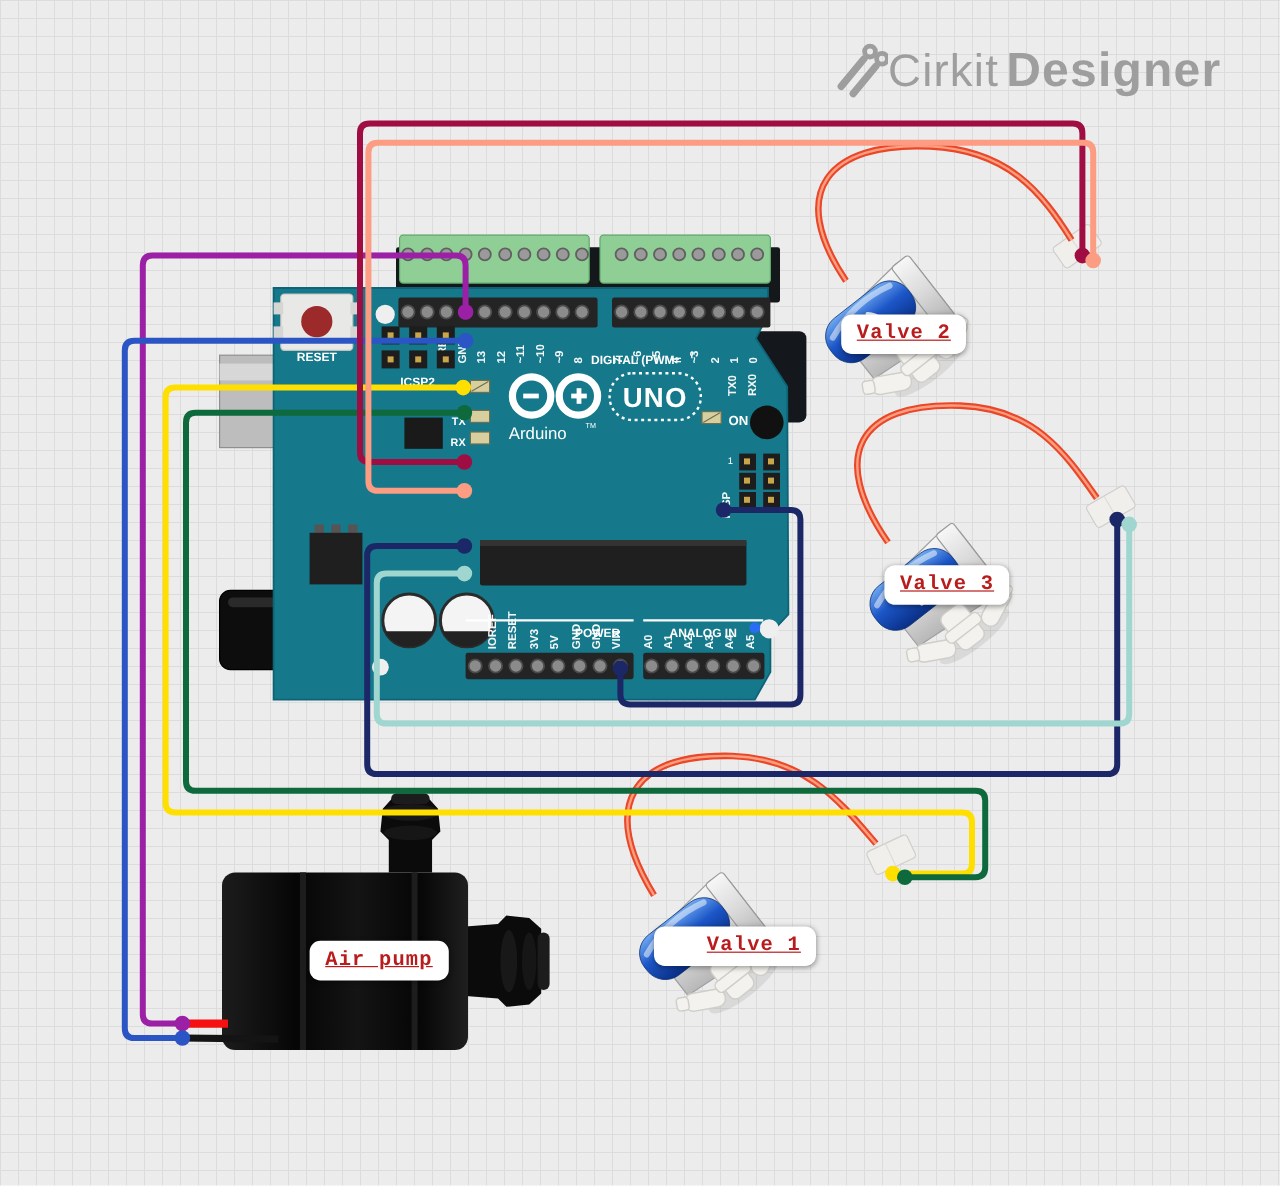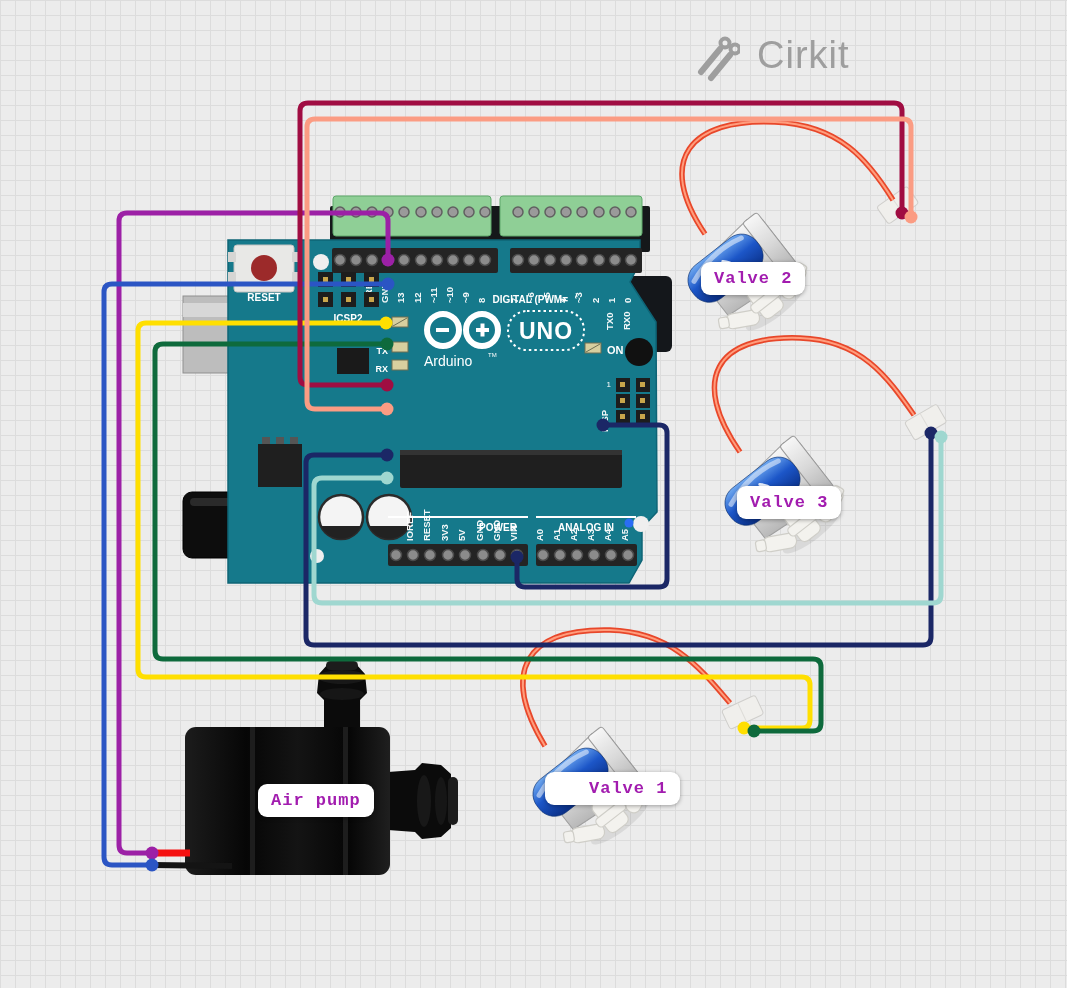"Cirkit" .brand { align-items: flex-start -> flex-end; gap: 17px -> 0 }
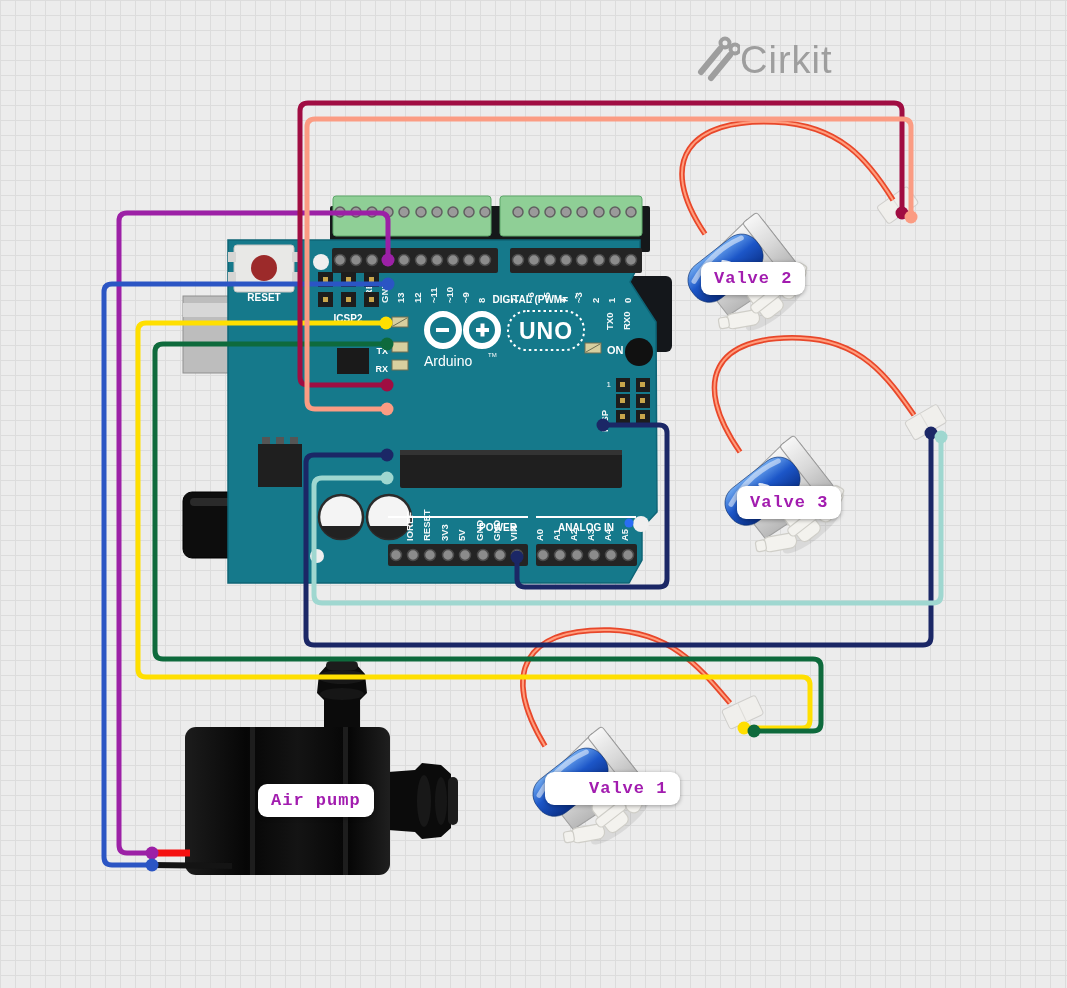"Designer" span.brand-bold { html: none -> <span>Designer</span> }
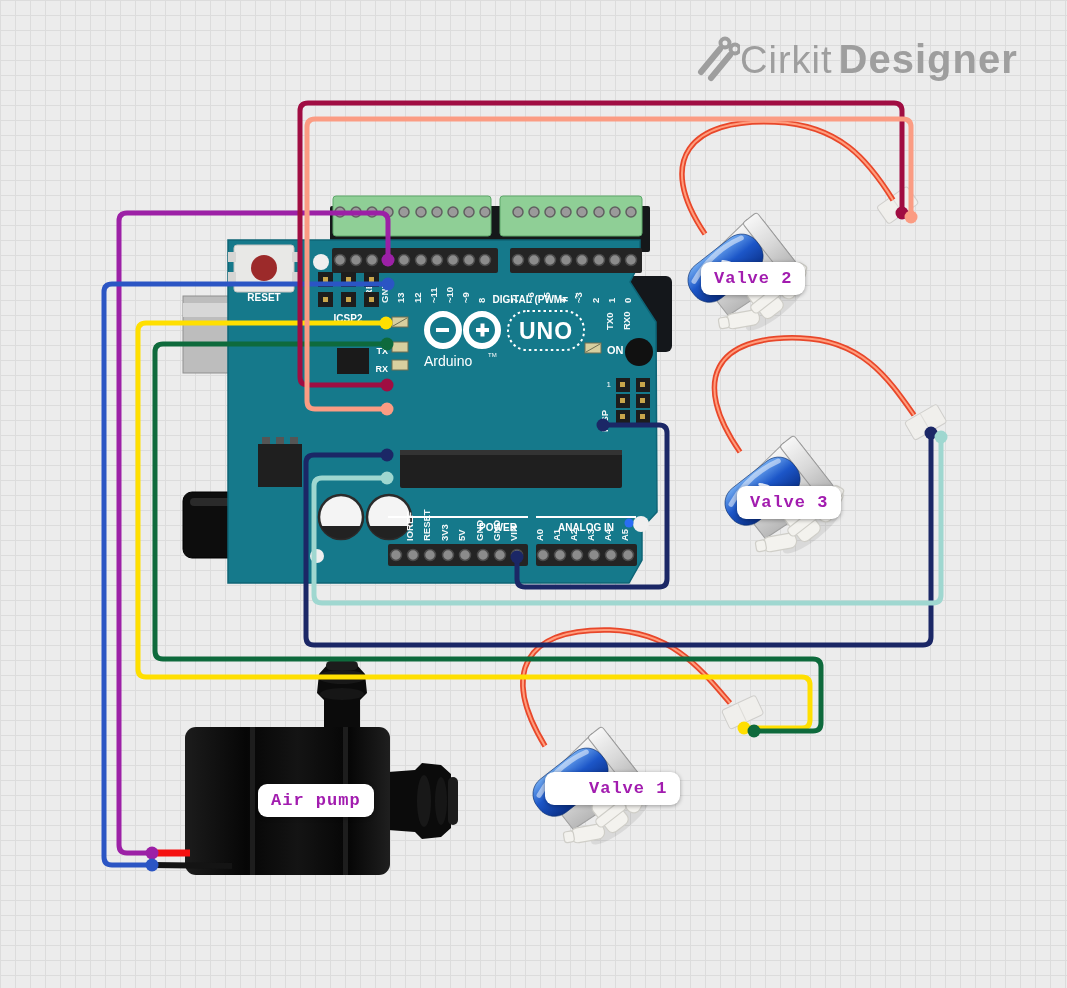"Valve 2" .comp-label { color: #a21caf -> #b91c1c; text-decoration: none -> underline }
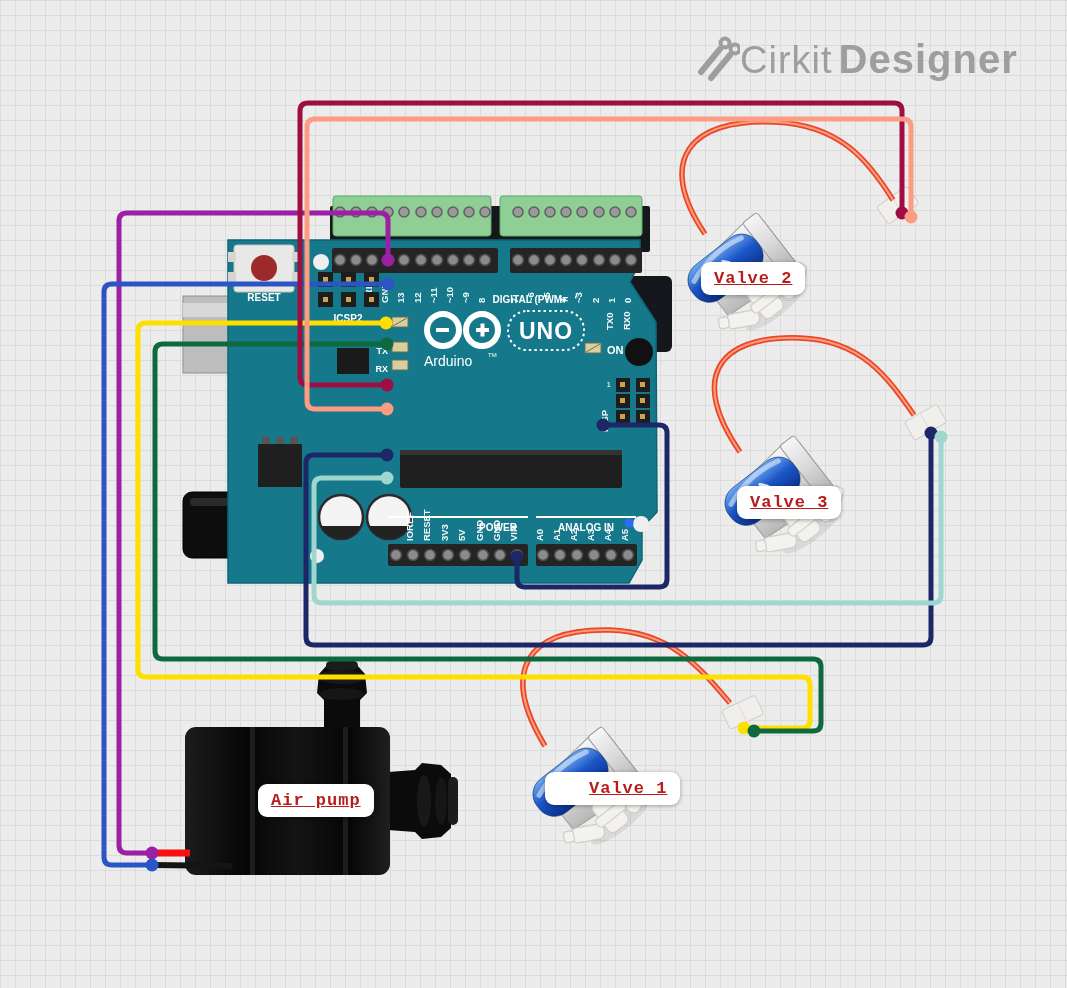"Valve 3" div.comp-label { top: 486px -> 471px }
